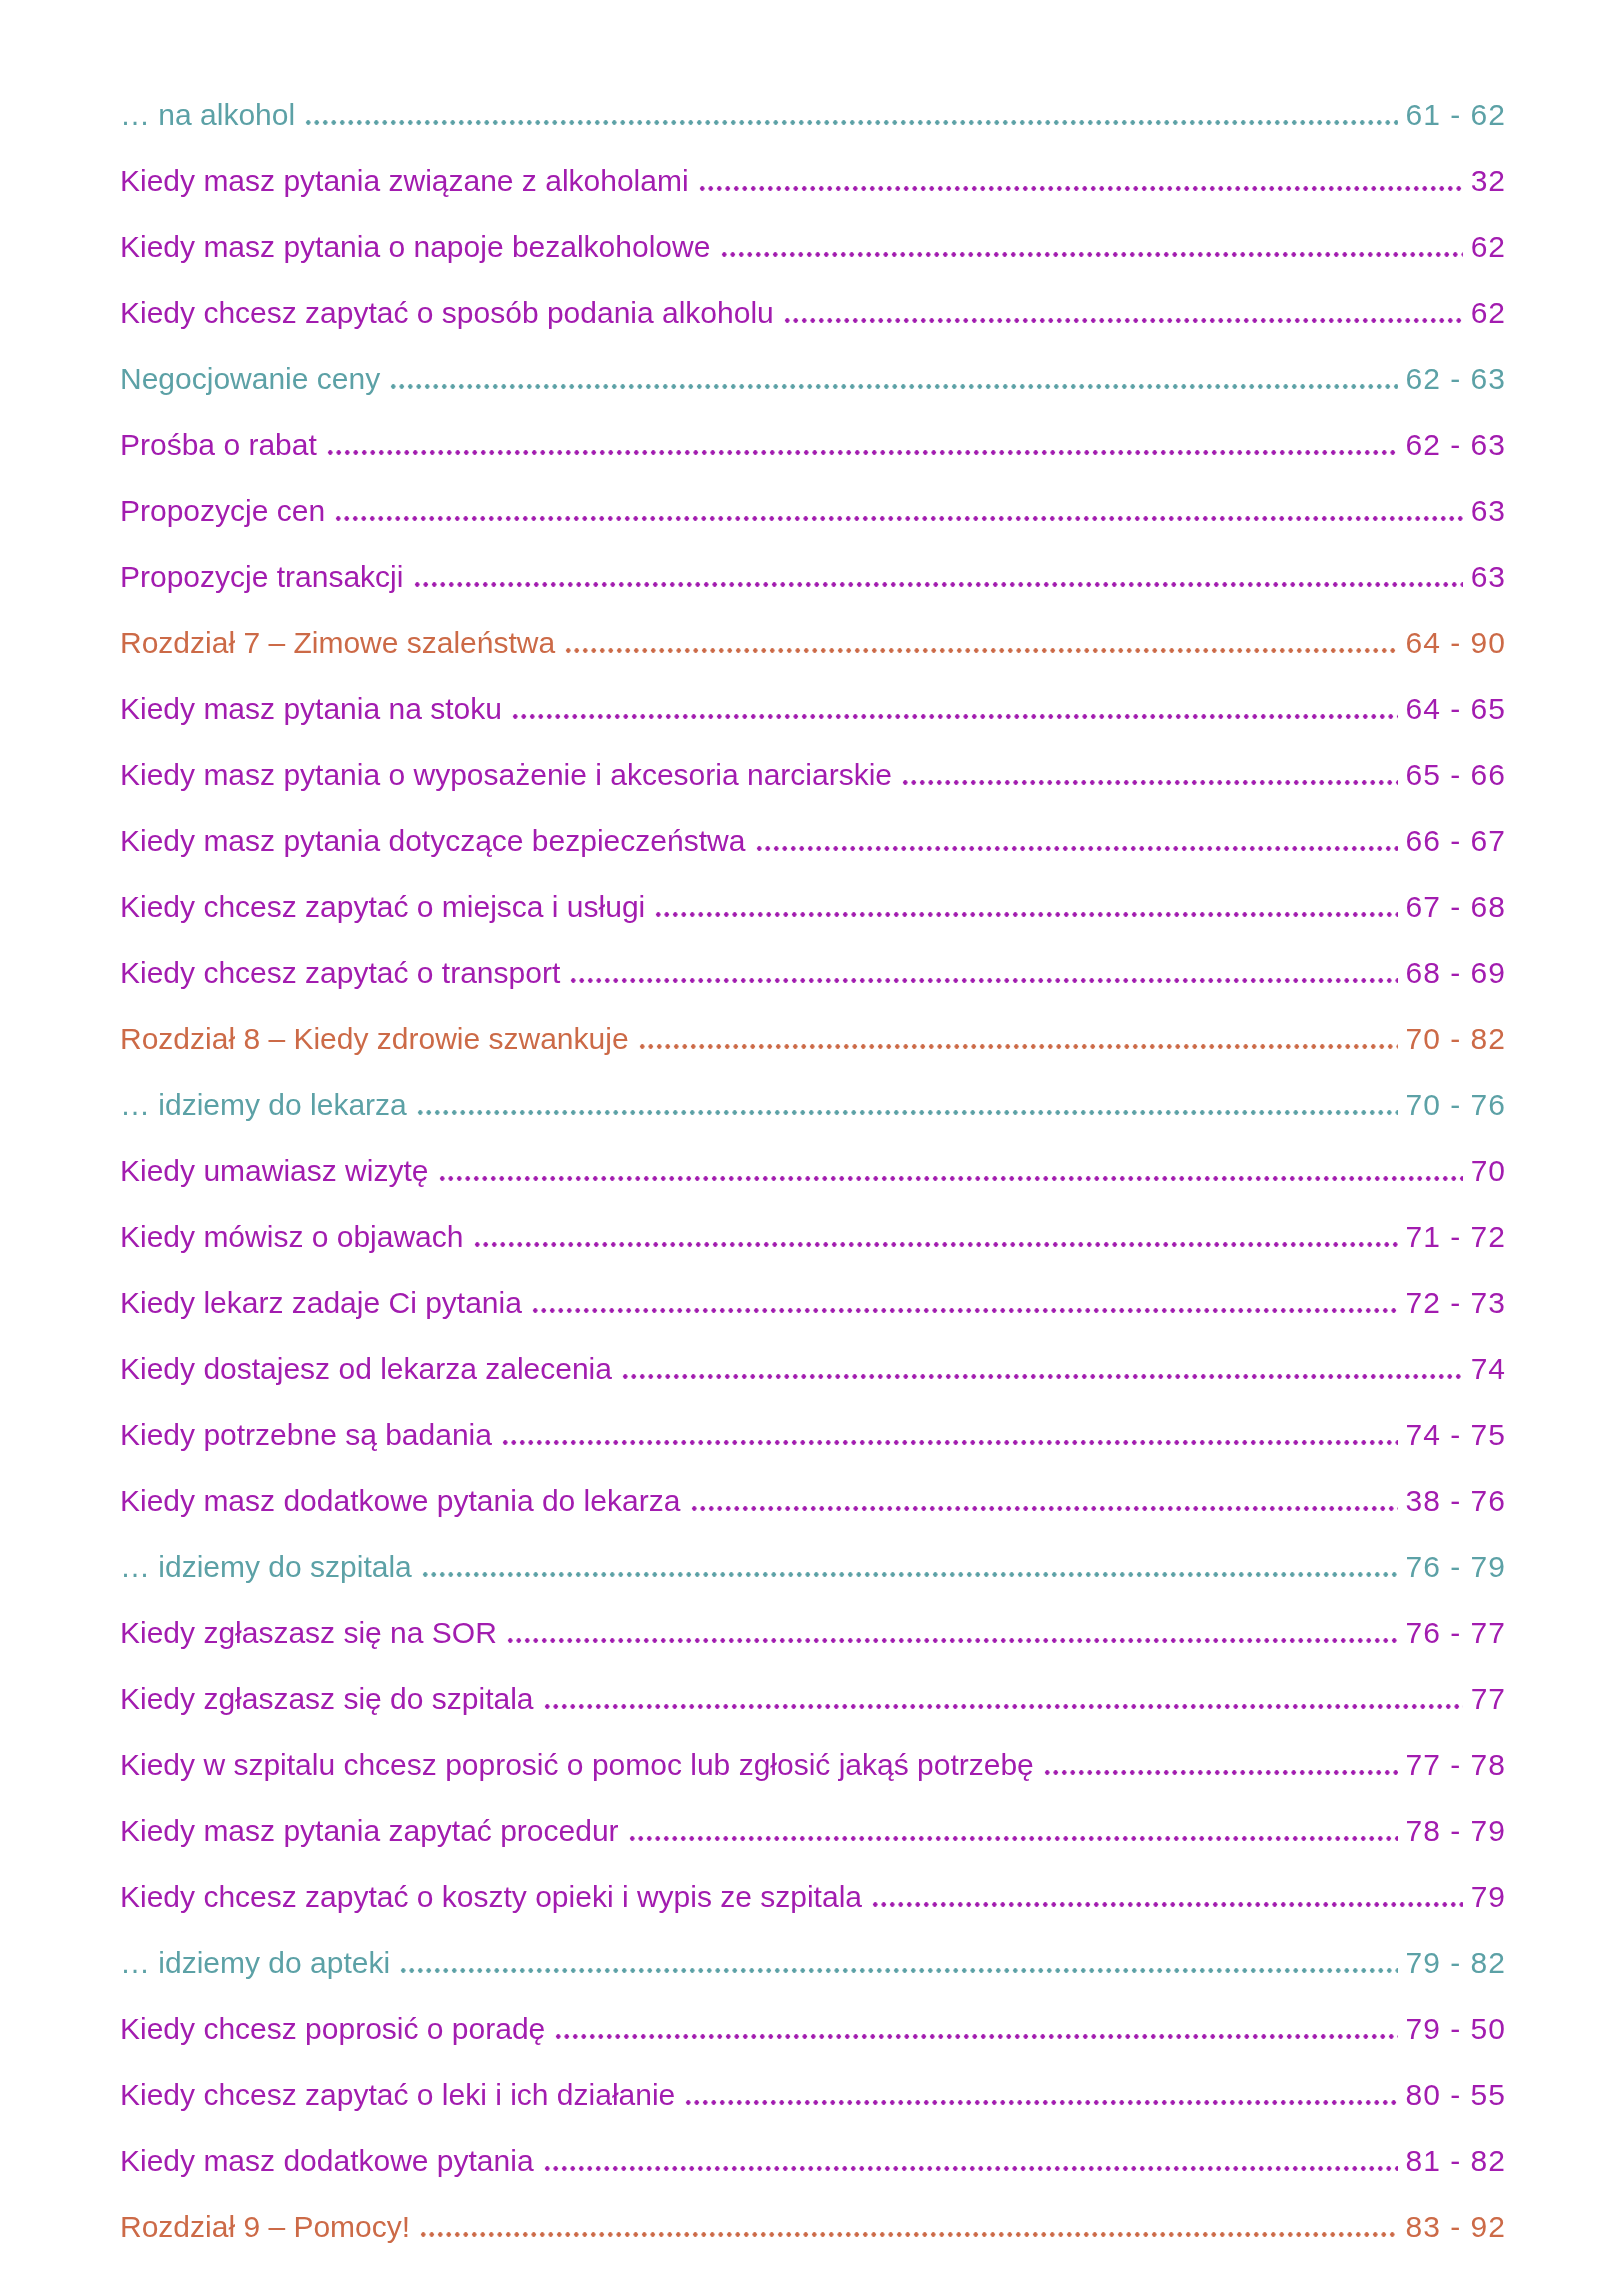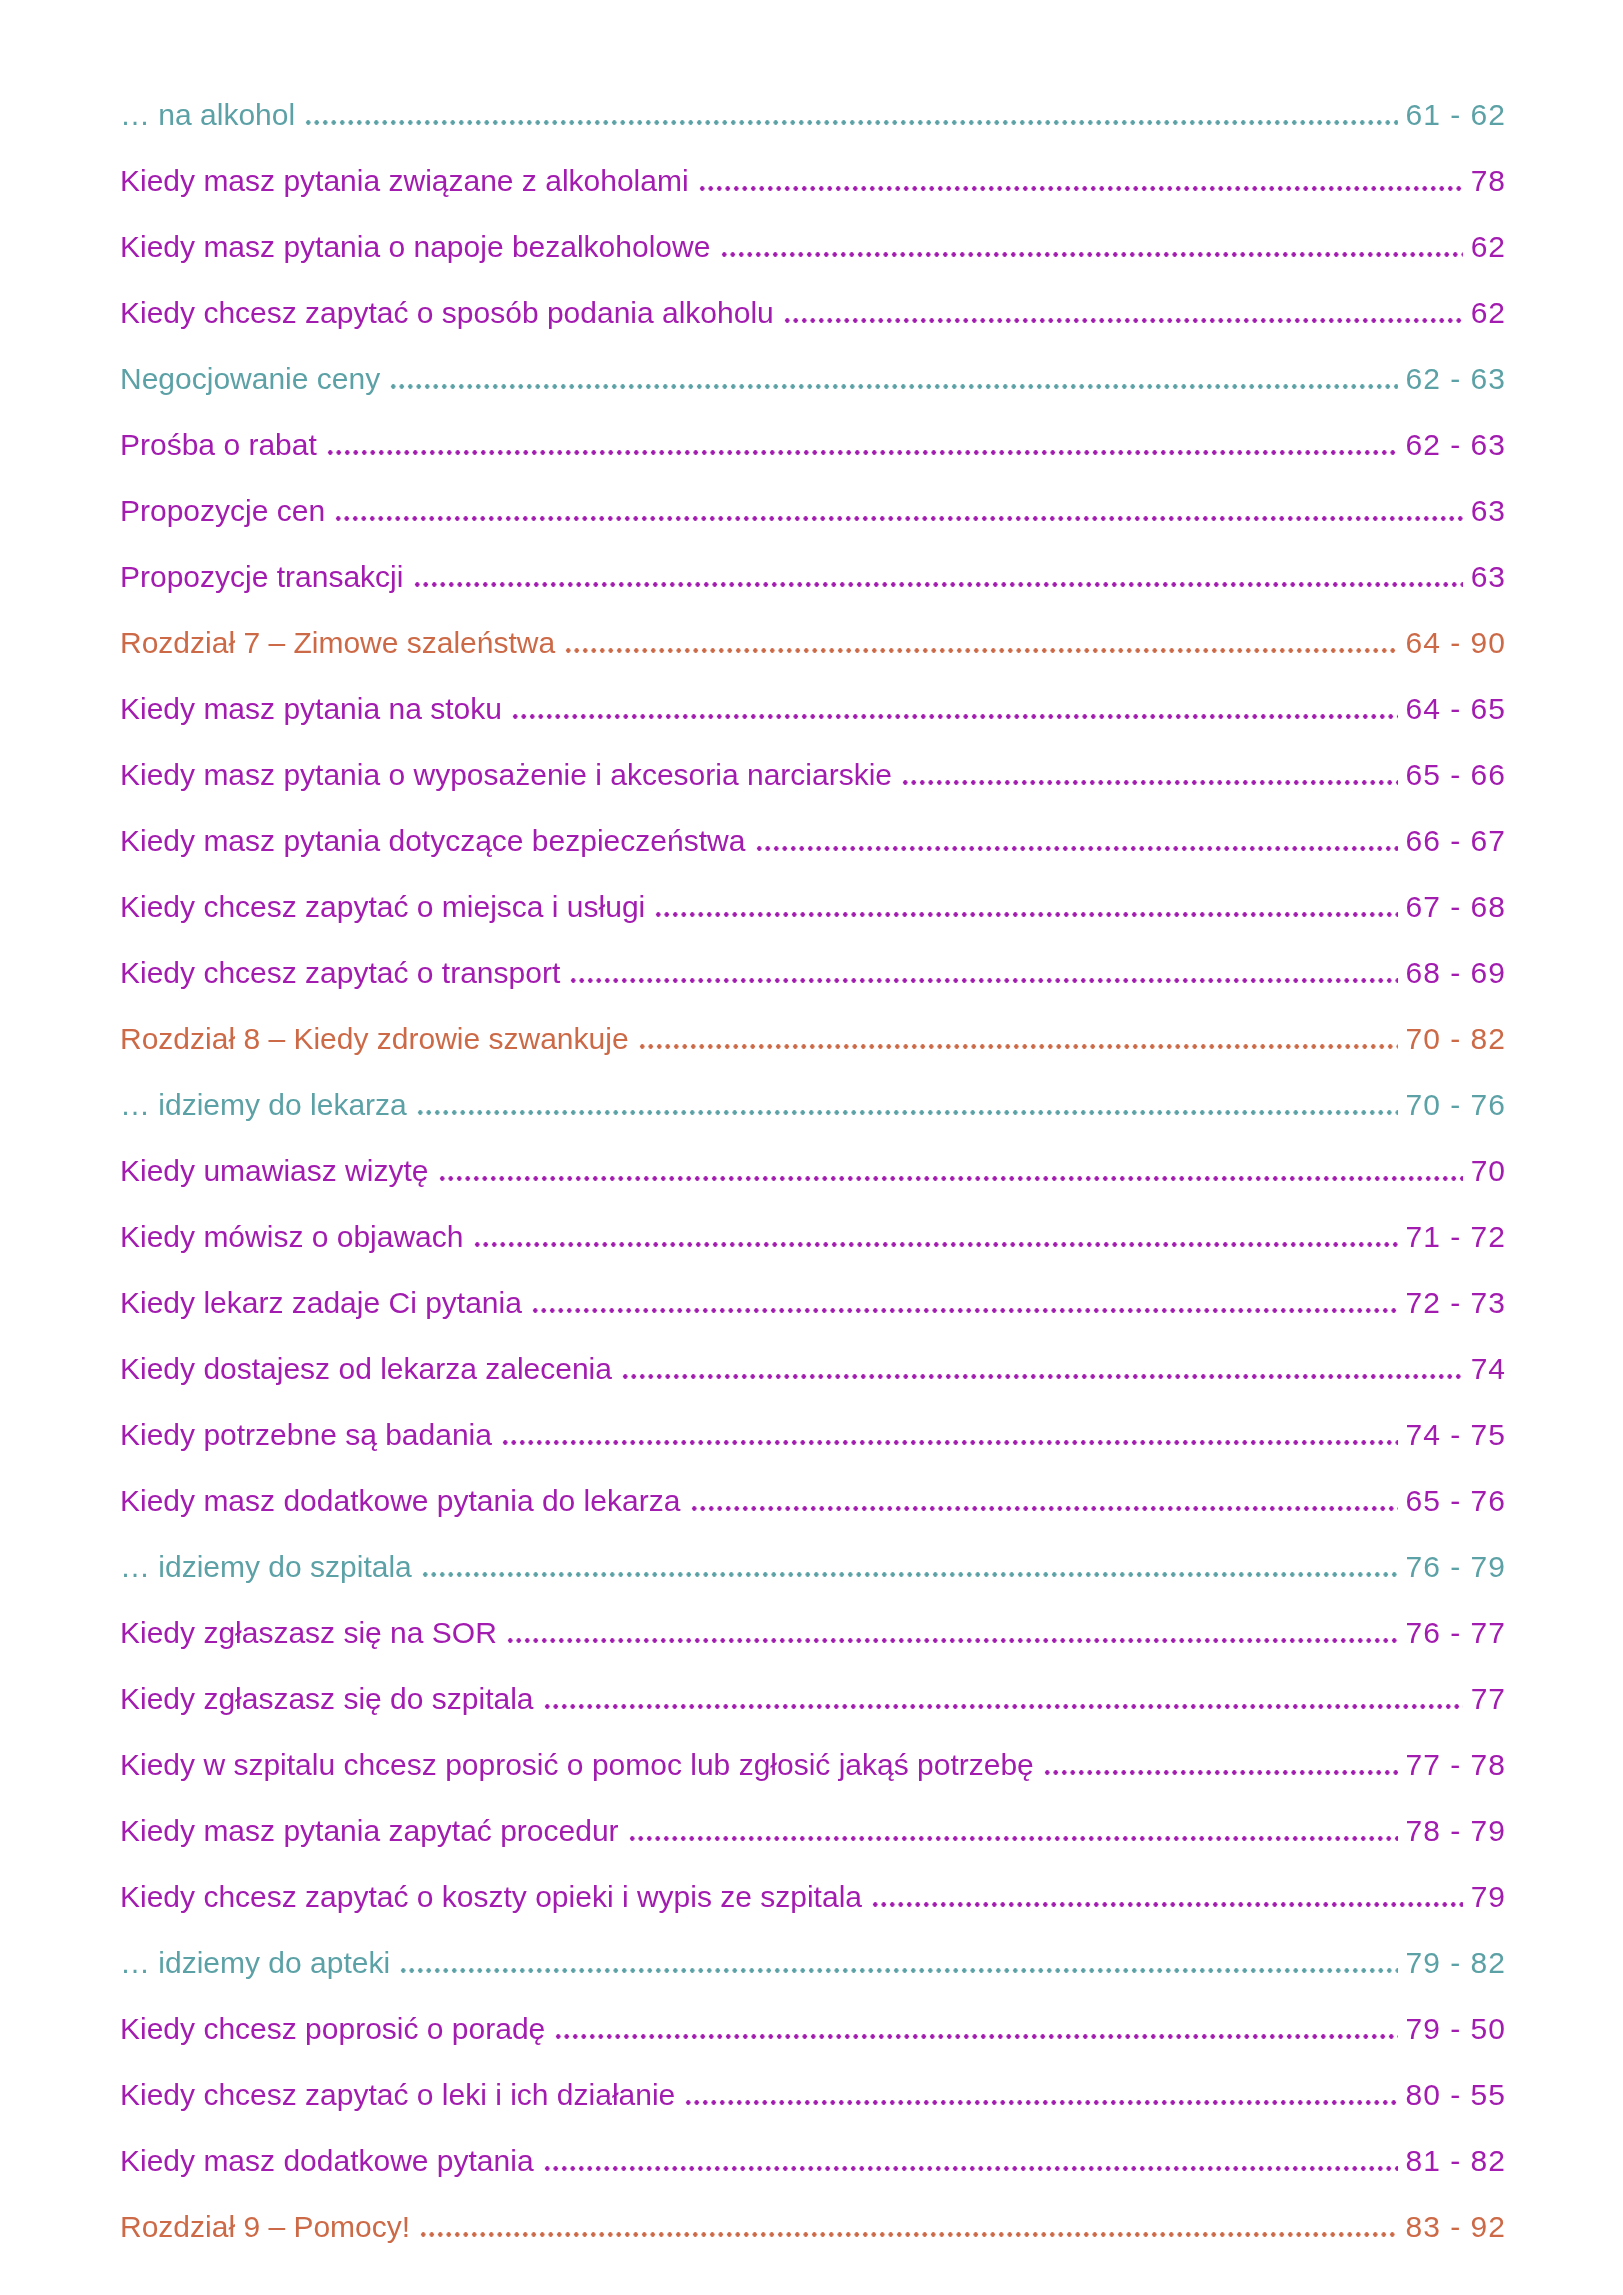"78" span.pages { text: 78 -> 32 }
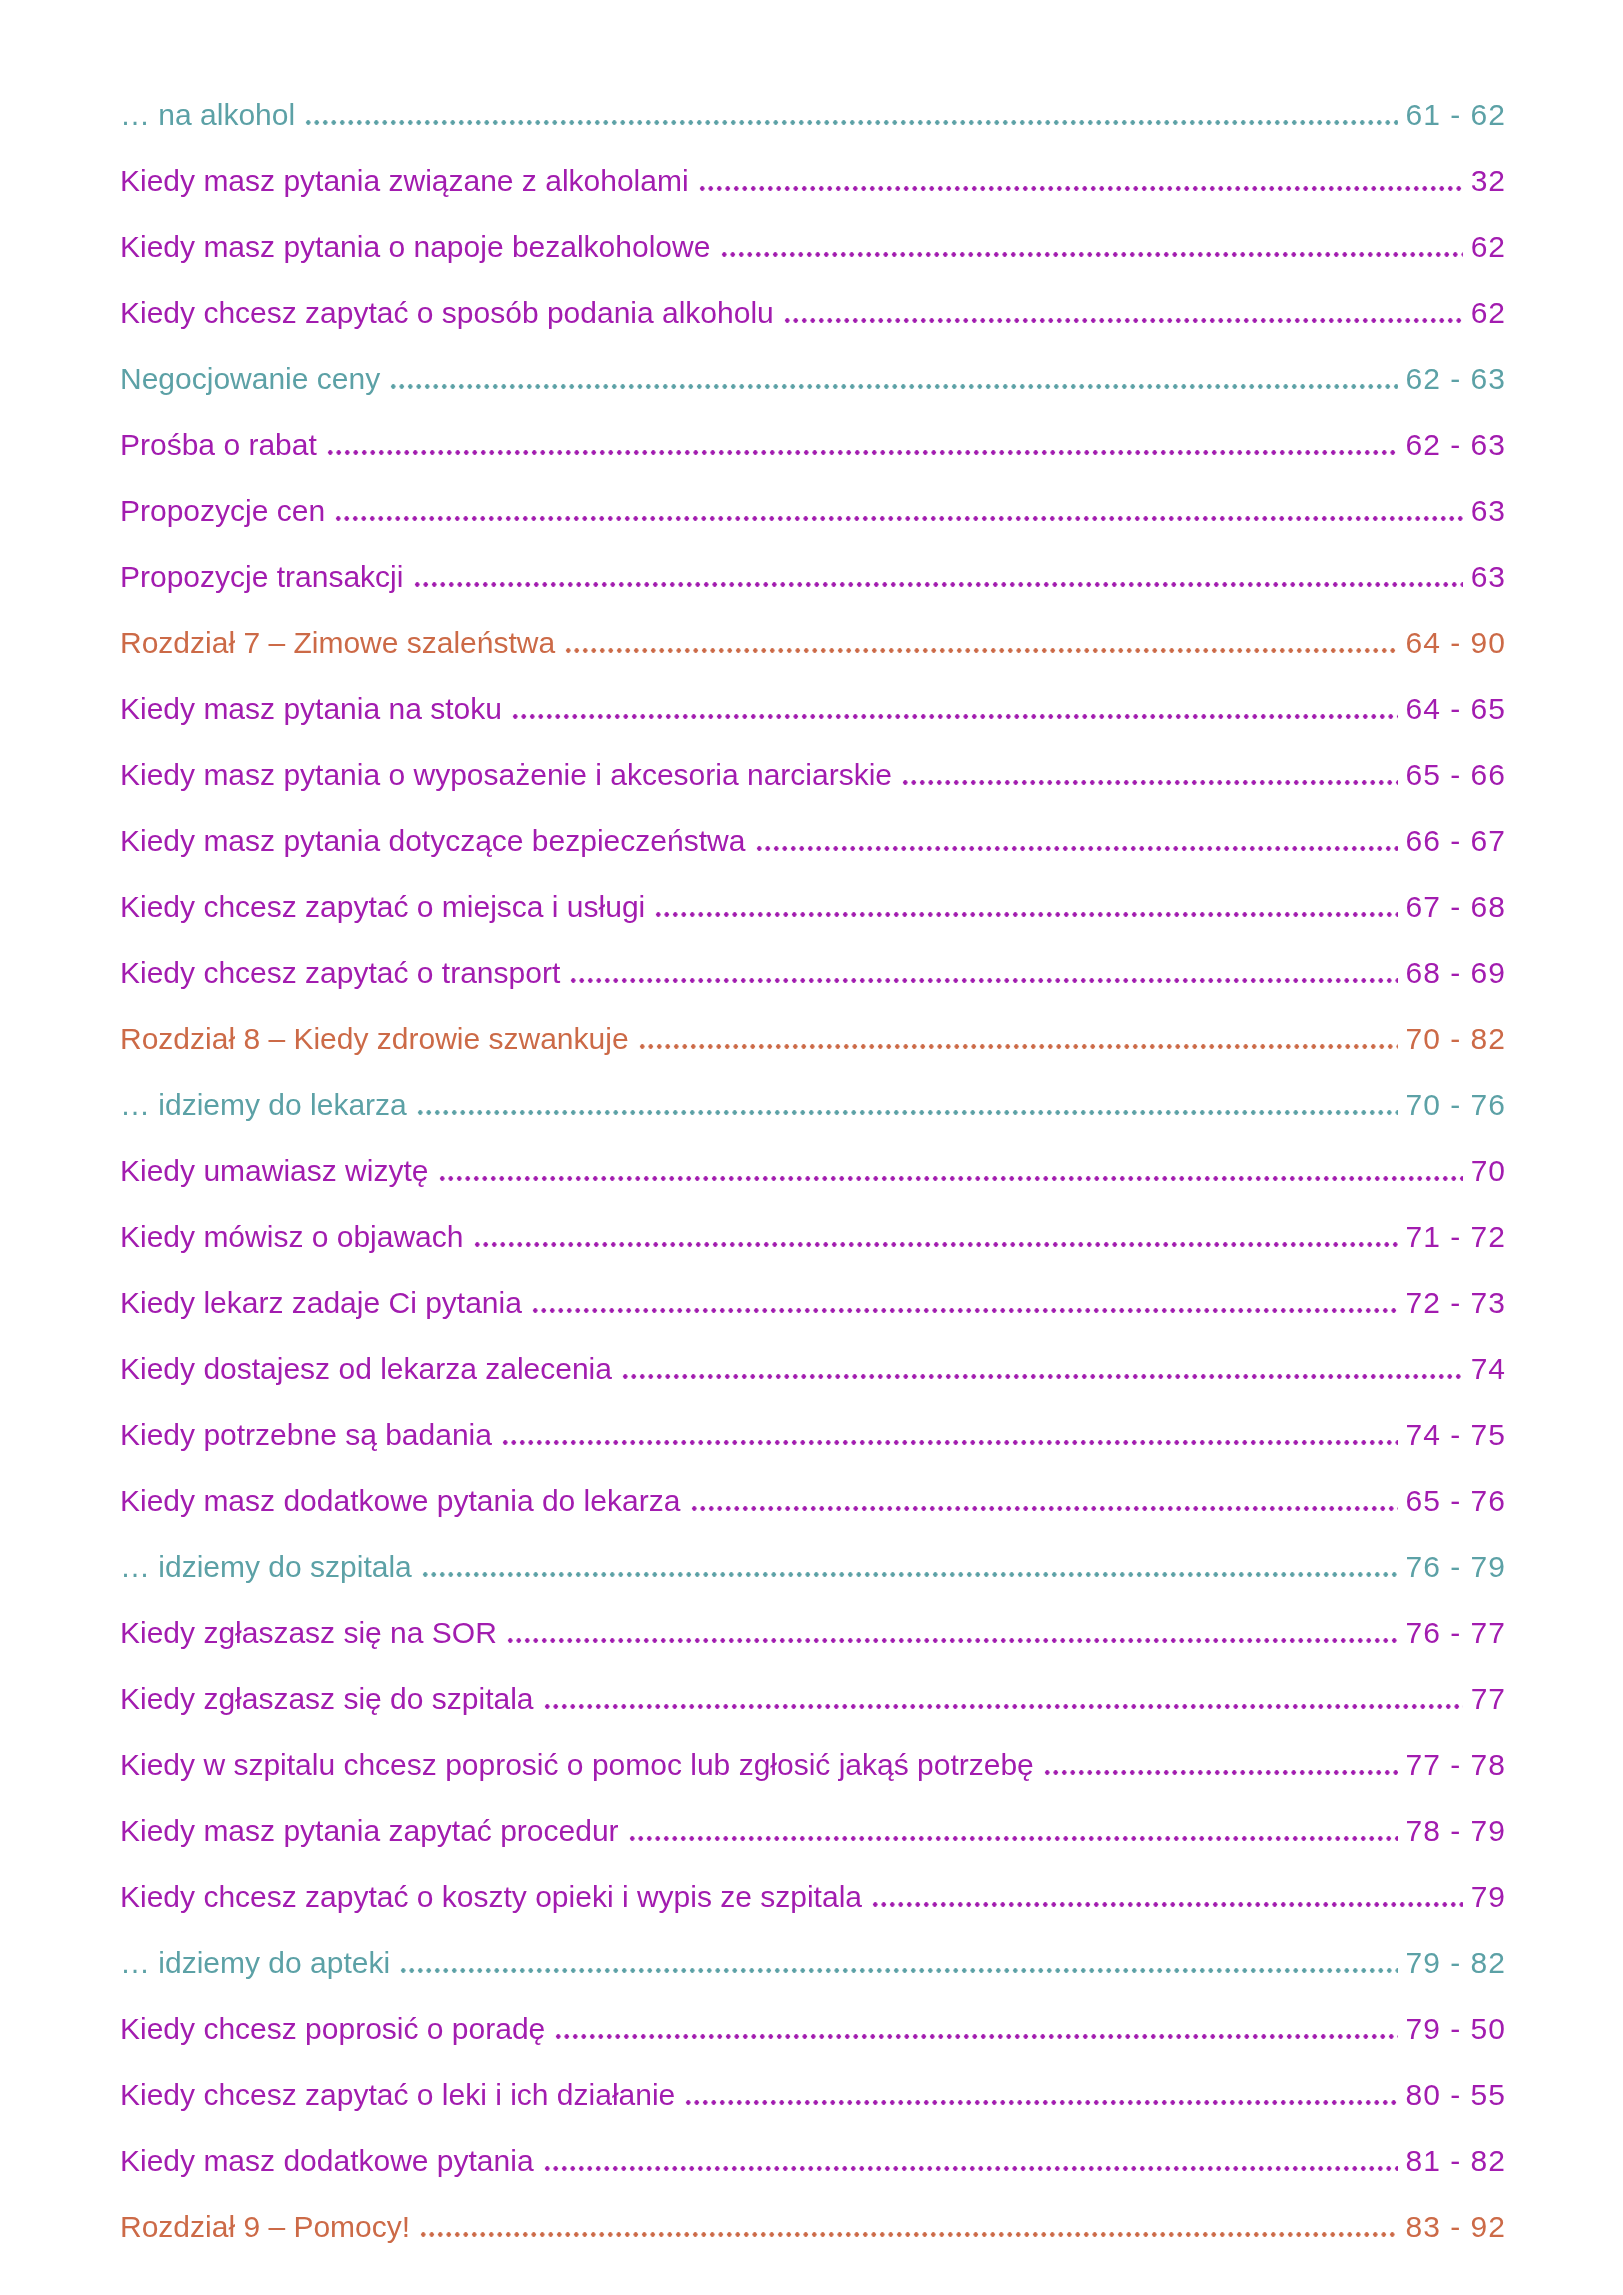"65 - 76" span.pages { text: 65 -> 38 }
